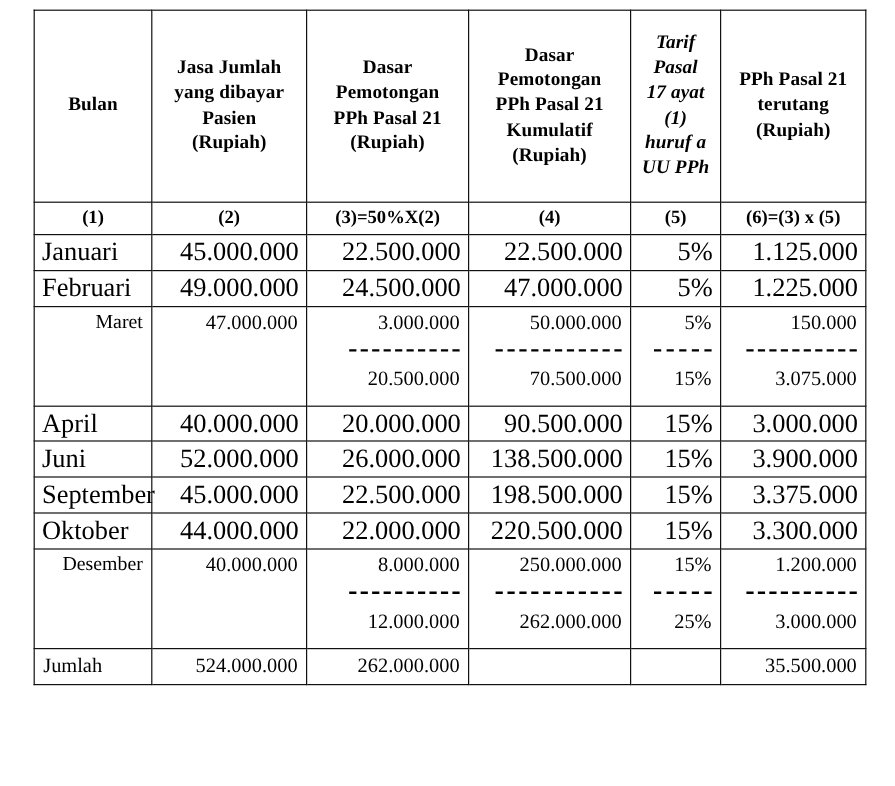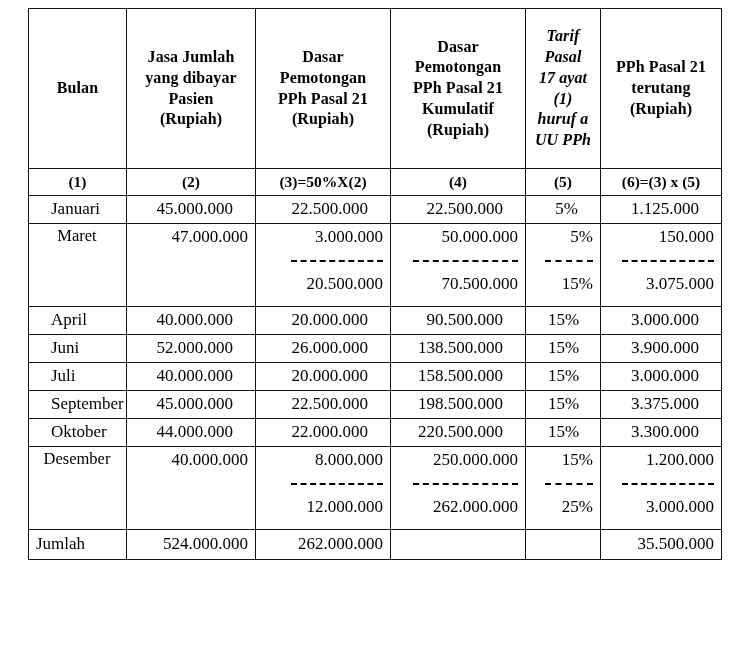"Januari" tr.data-row td { font-size: 17px -> 22px; padding: 1px 22px -> 1px 6px }
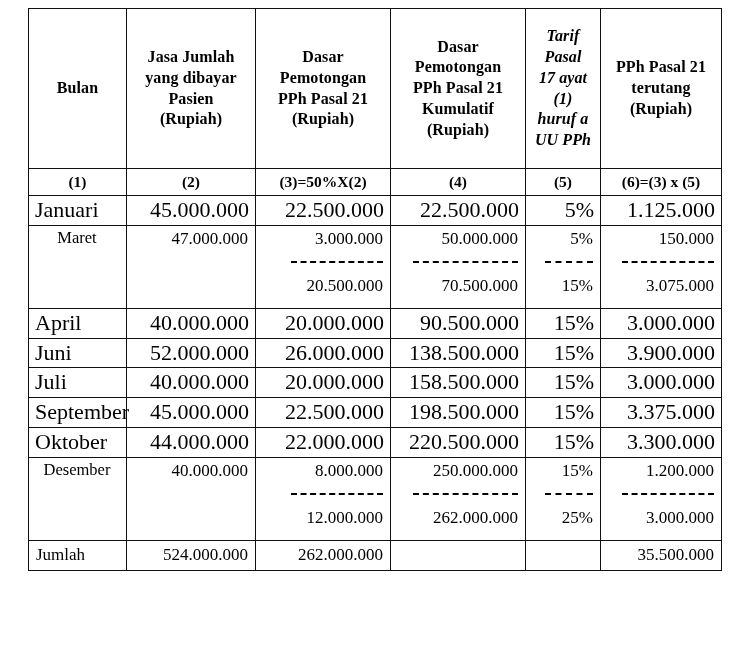"Februari" tr.data-row { html: none -> <tr> <td>Februari</td> <td>49.000.000</td> <td>24.500.000</td> <td>47.000.000</td> <td>5%</td> <td>1.225.000</td> </tr> }
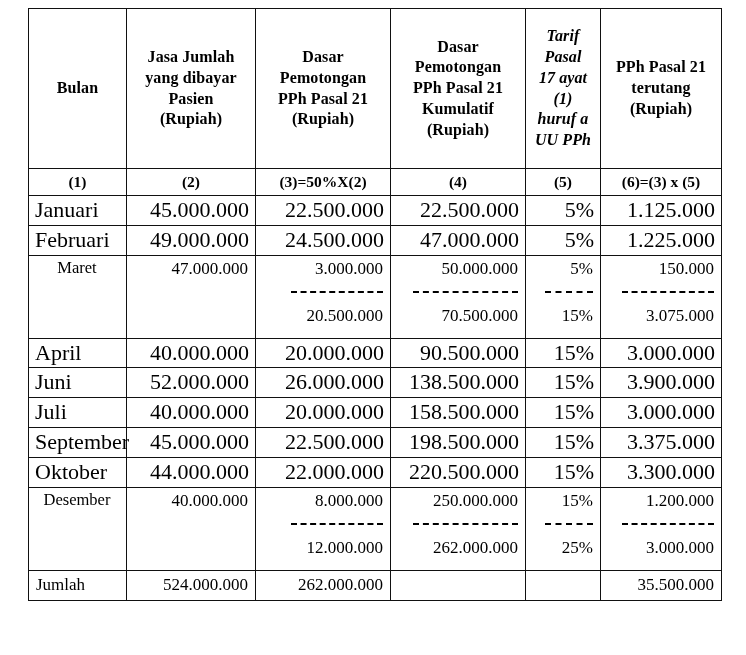"Maret" tr.split-row td.cell-month { text-align: center -> right }
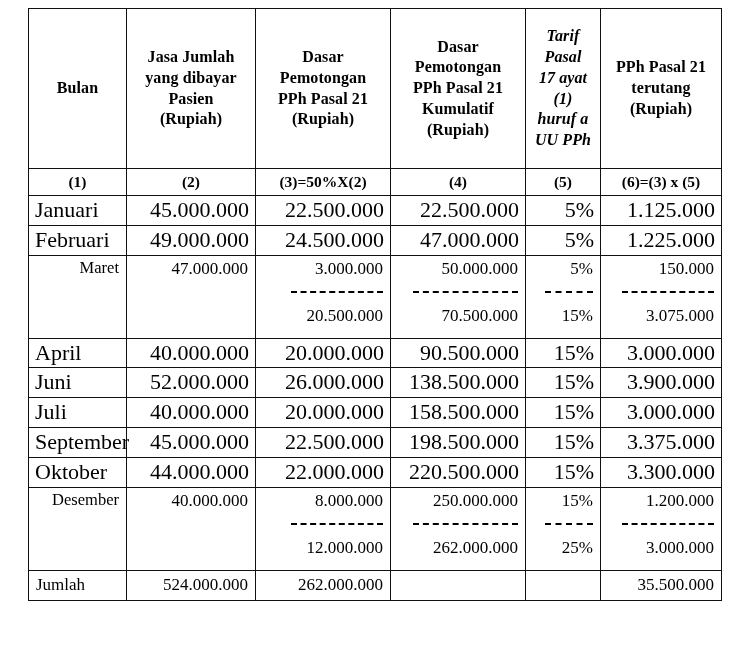"Juli" tr.data-row { html: <tr> <td>Juli</td> <td>40.000.000</td> <td>20.000.000</td> <td>158.500.000</td> <td>15%</td> <td>3.000.000</td> </tr> -> none }
